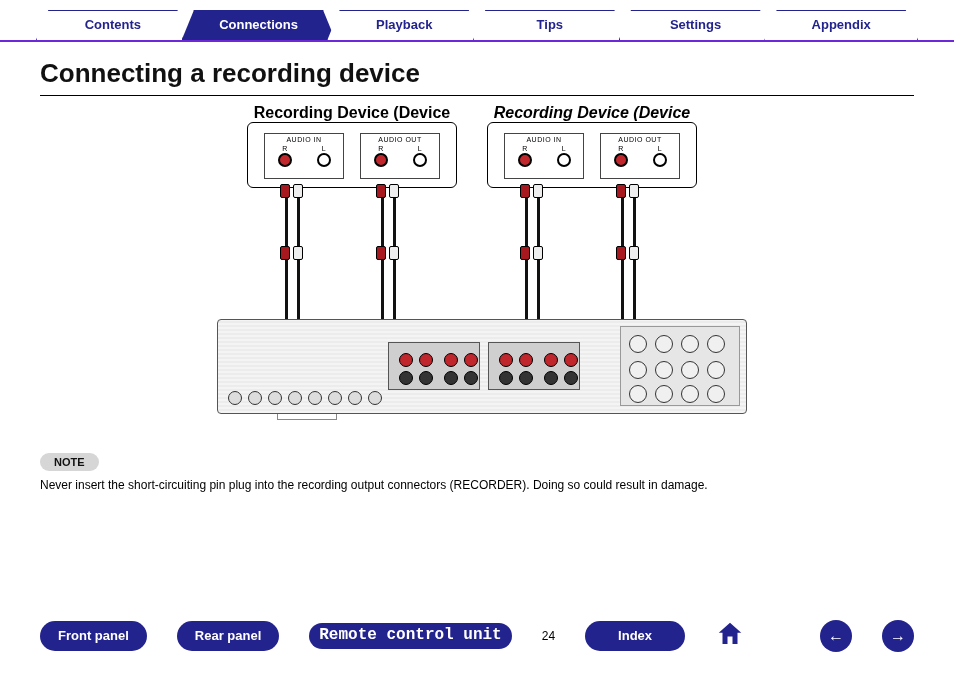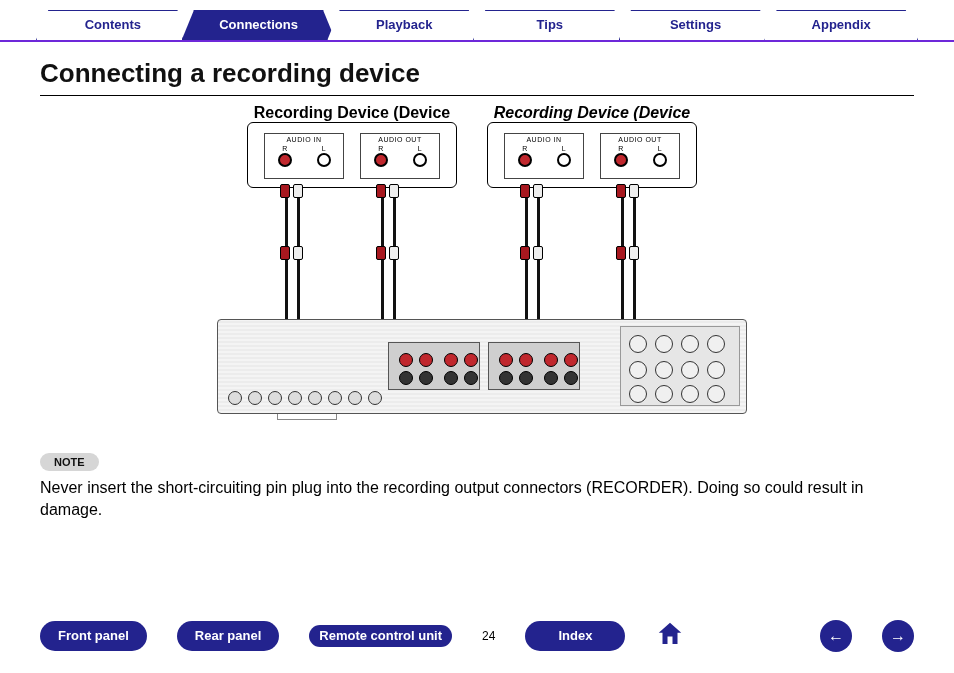"Never insert the short-circuiting pin" .note-text { font-size: 16px -> 12px }
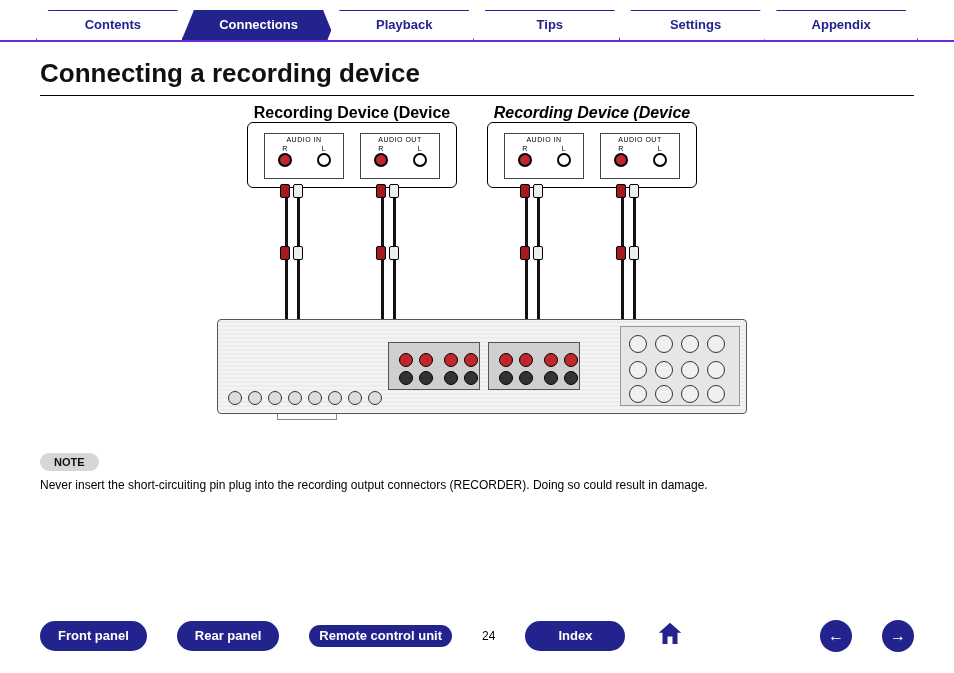"Remote control unit" .pill-btn.small { font-family: none -> Liberation Mono, monospace; font-size: 13px -> 16px }
